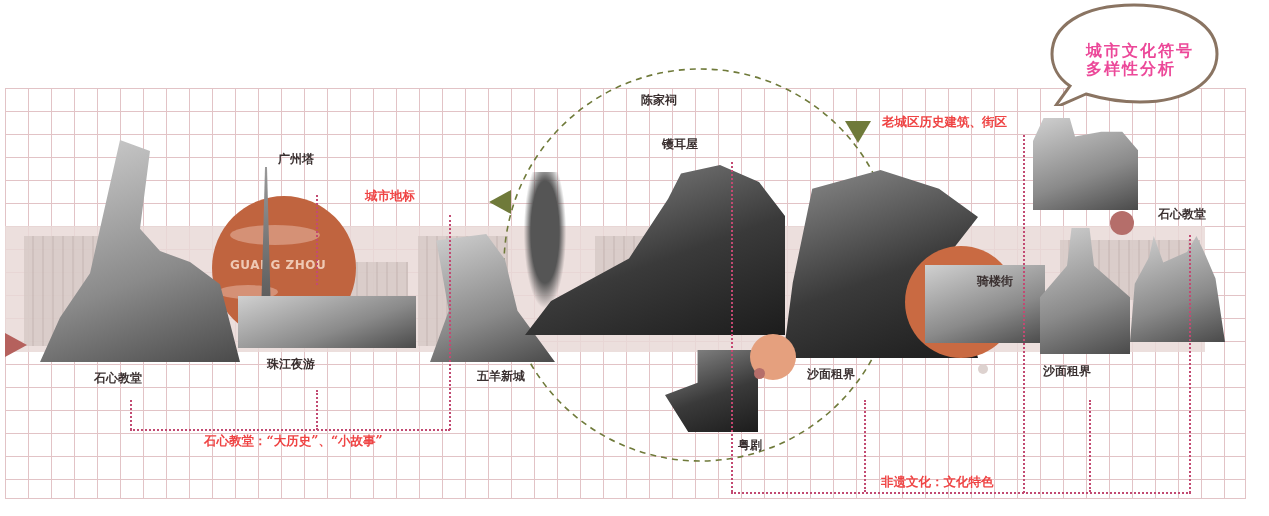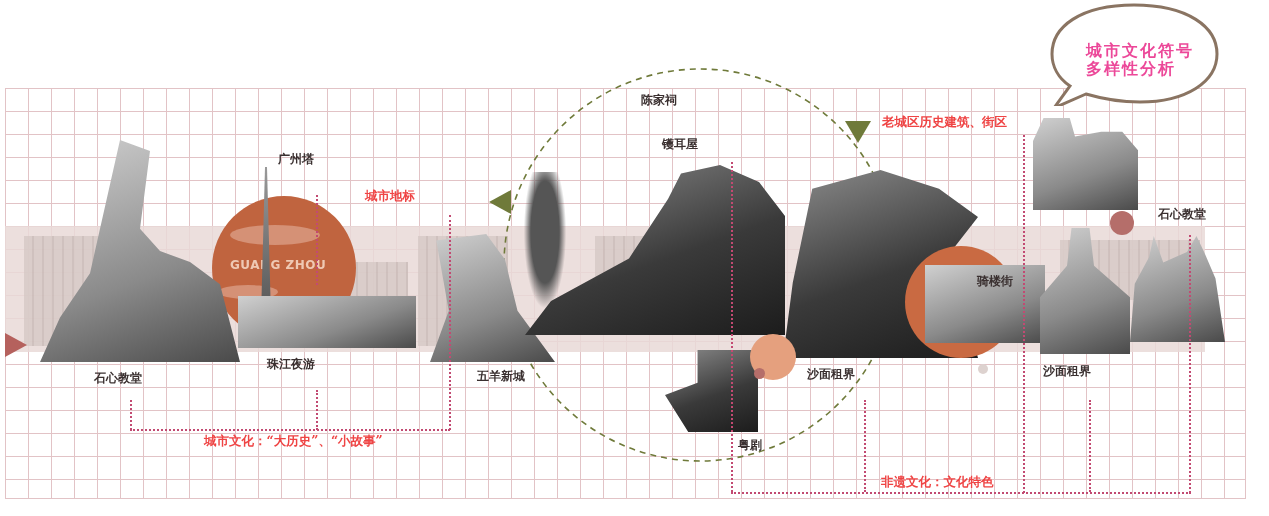"城市文化：“大历史”、“小故事”" div.label { text: 城市文化 -> 石心教堂 }
